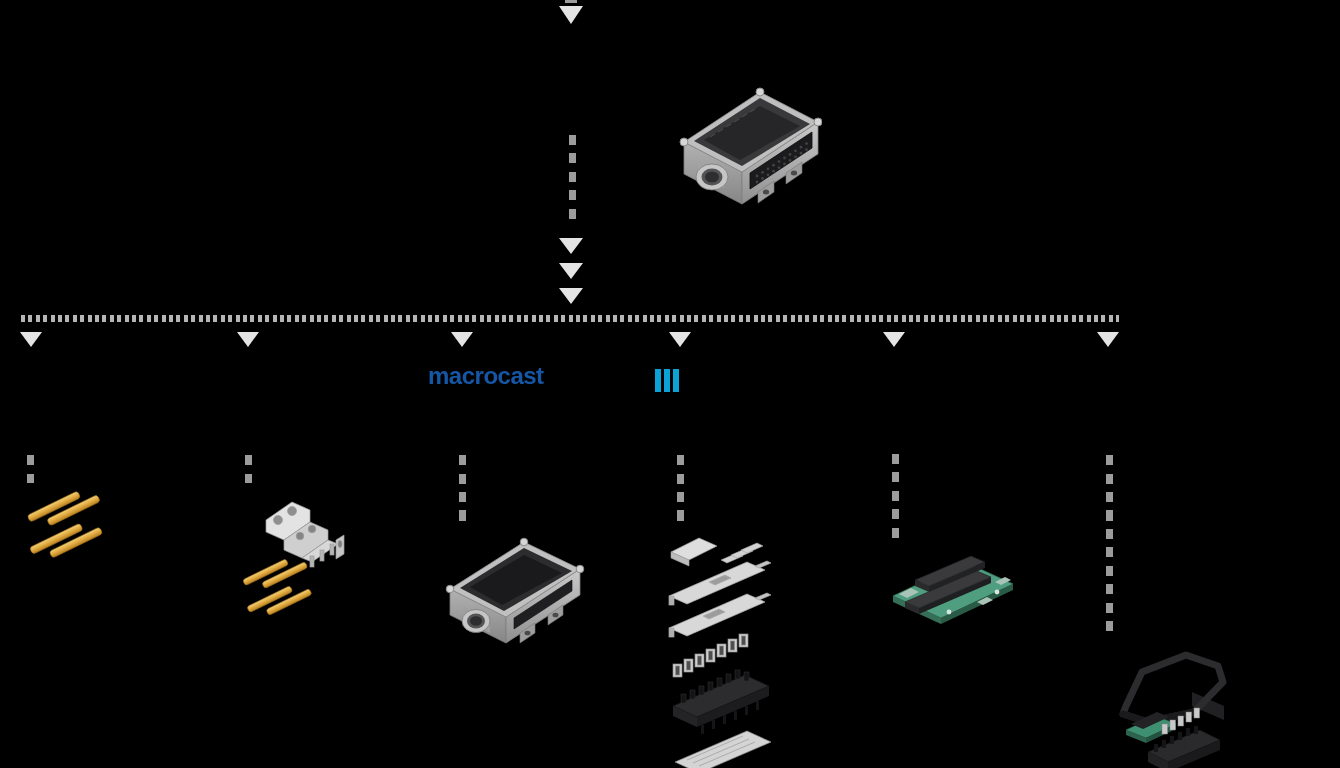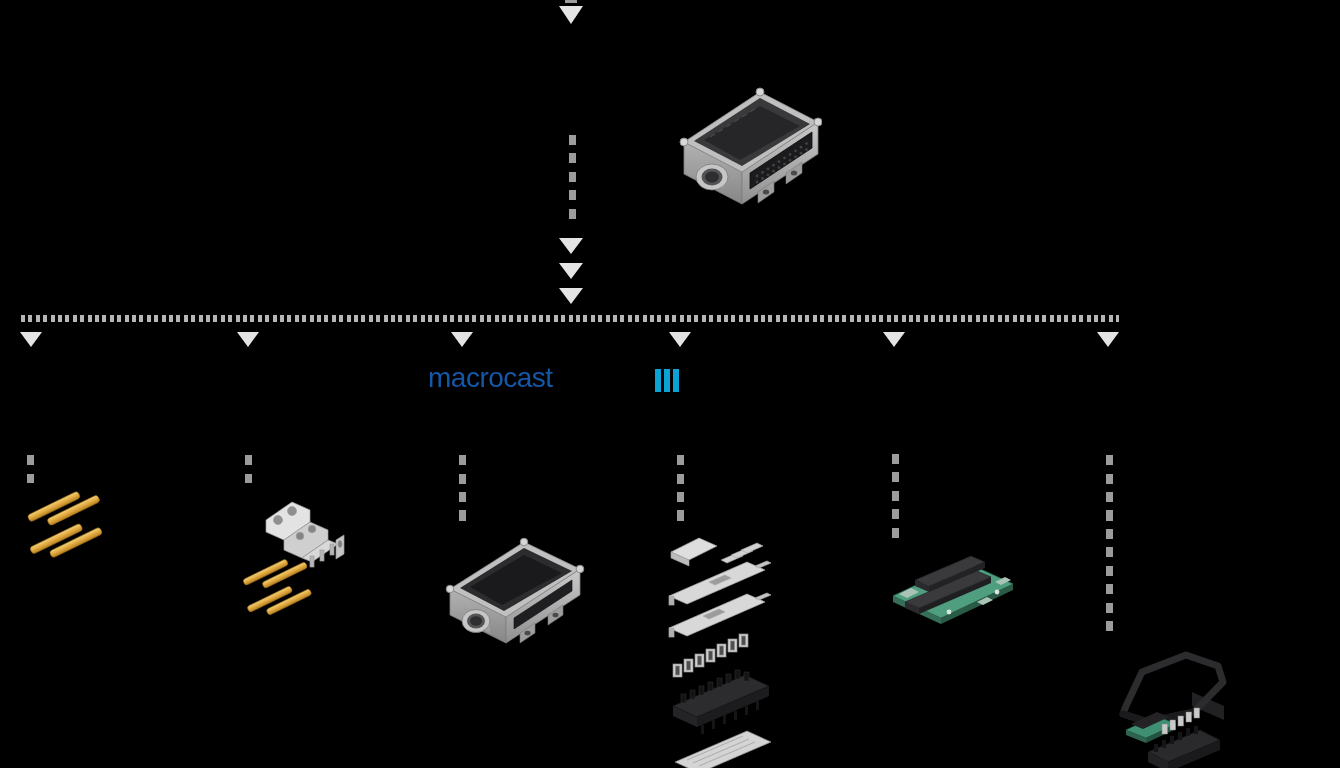"macrocast" .logo { font-size: 28px -> 24px; font-weight: normal -> bold }
